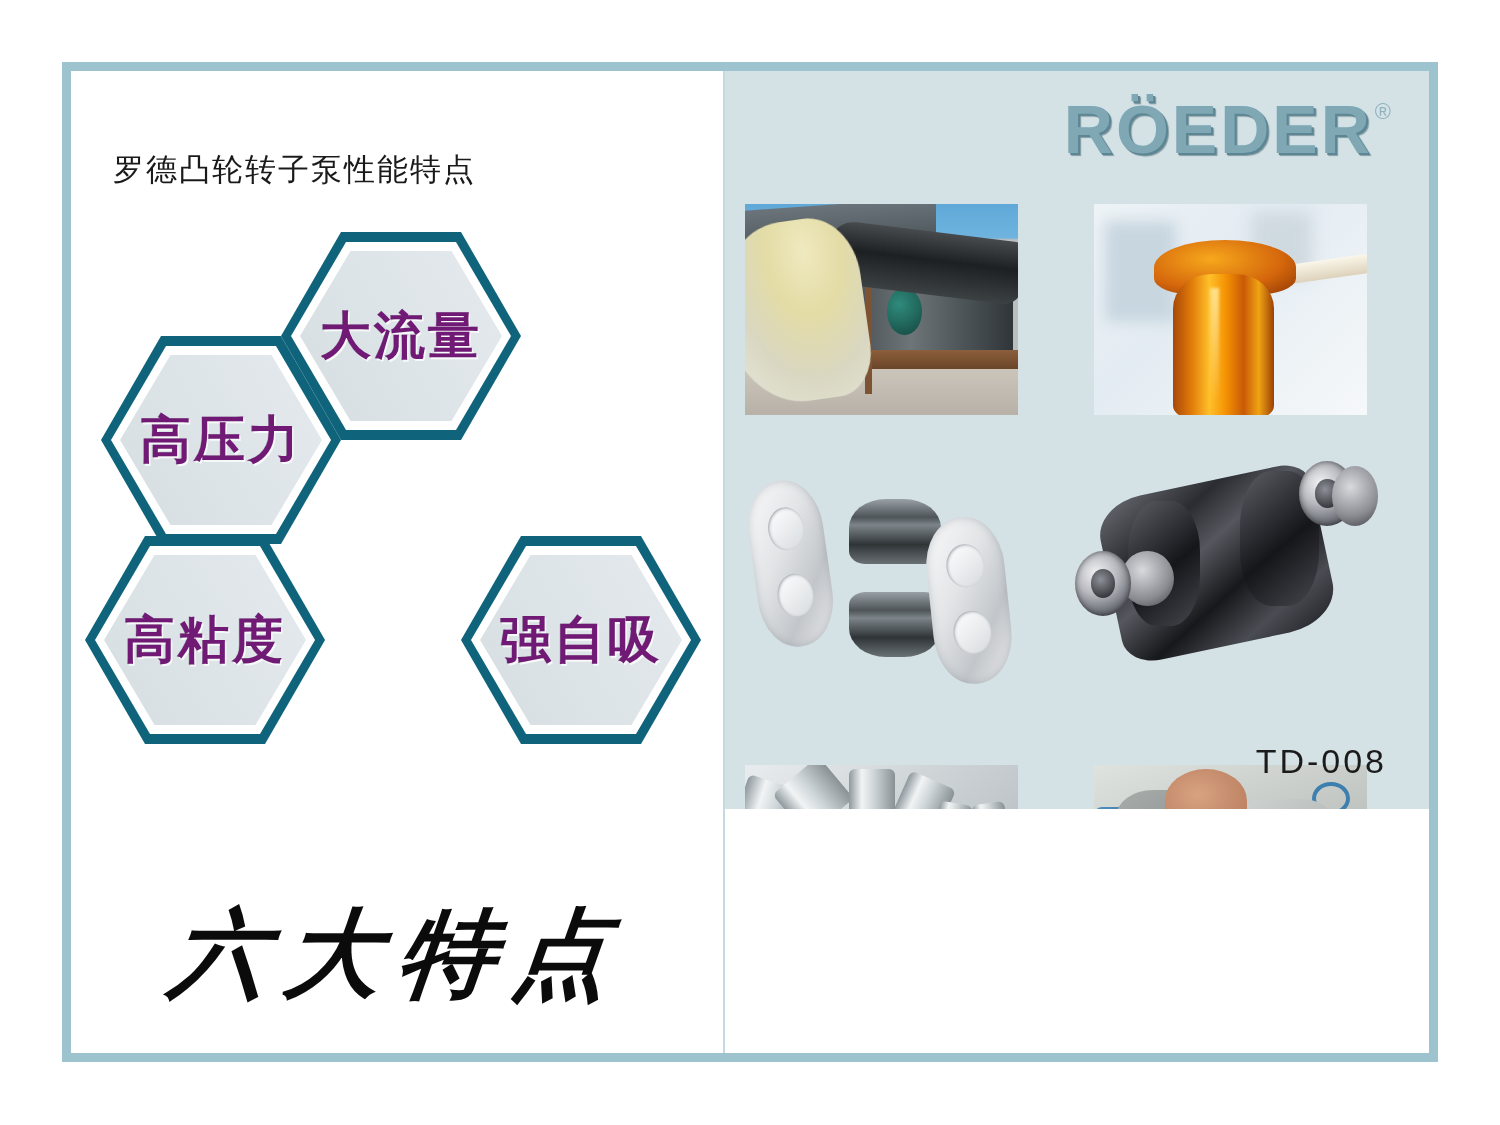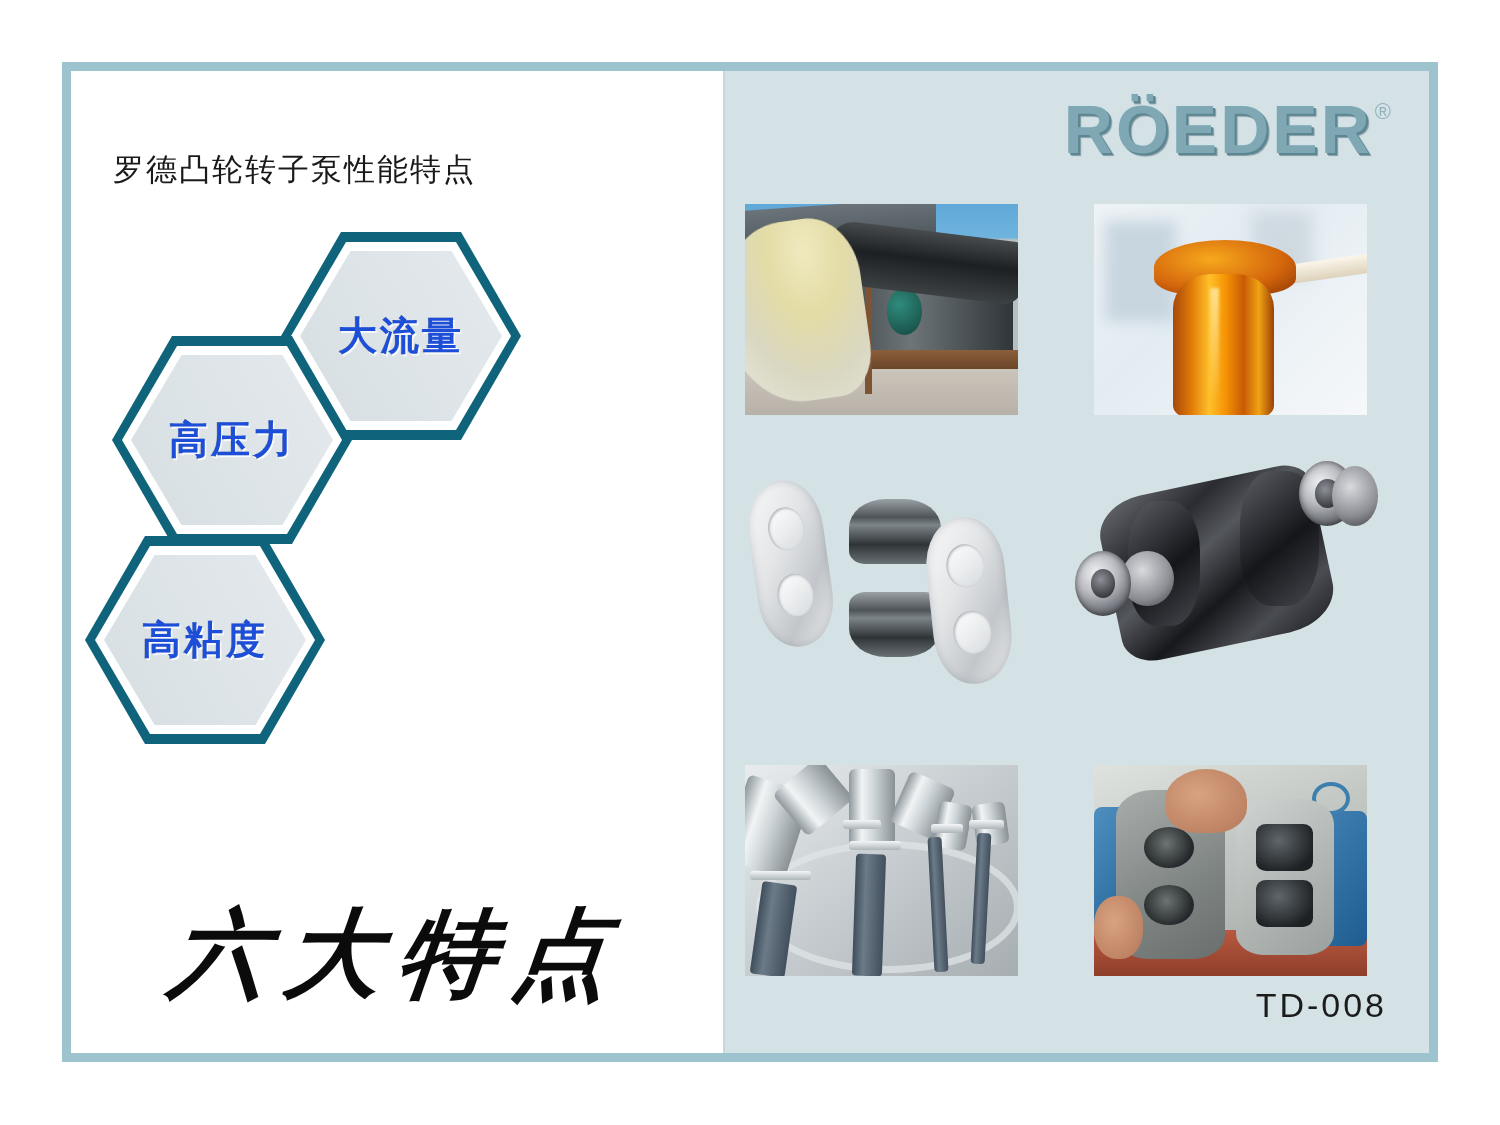"RÖEDER" .right-panel { height: 982px -> 738px }
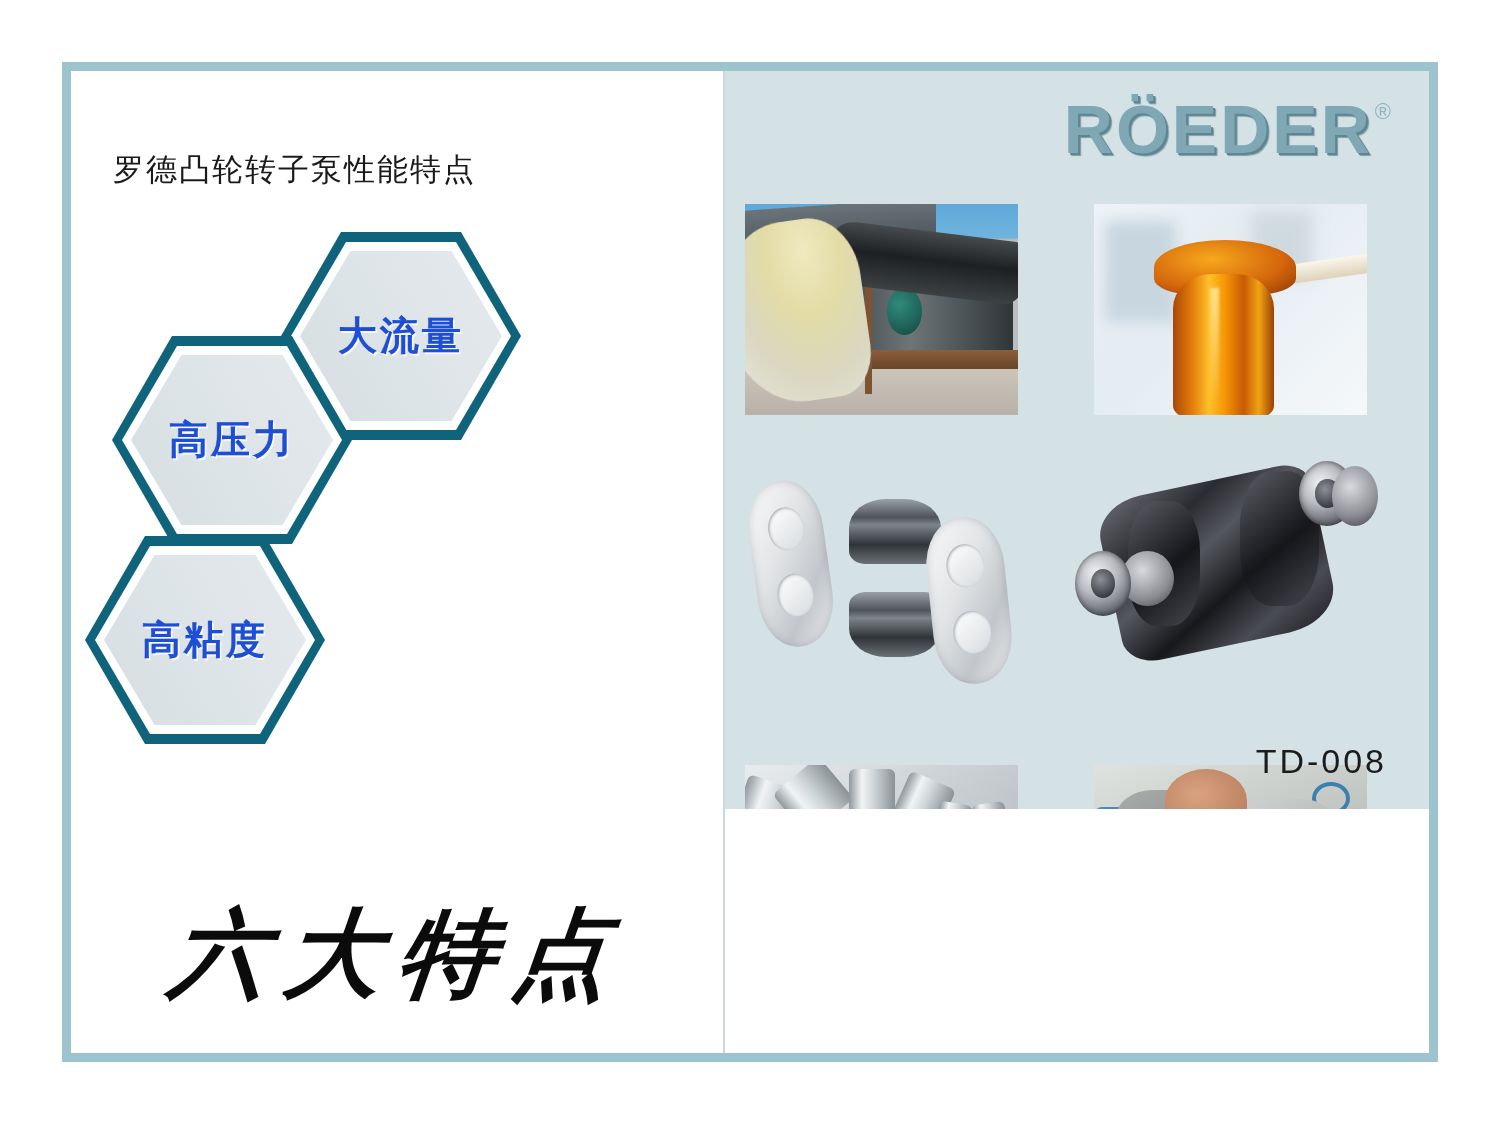"大流量" .hex .label { color: #1d4ed8 -> #701a75; font-size: 39px -> 51px }
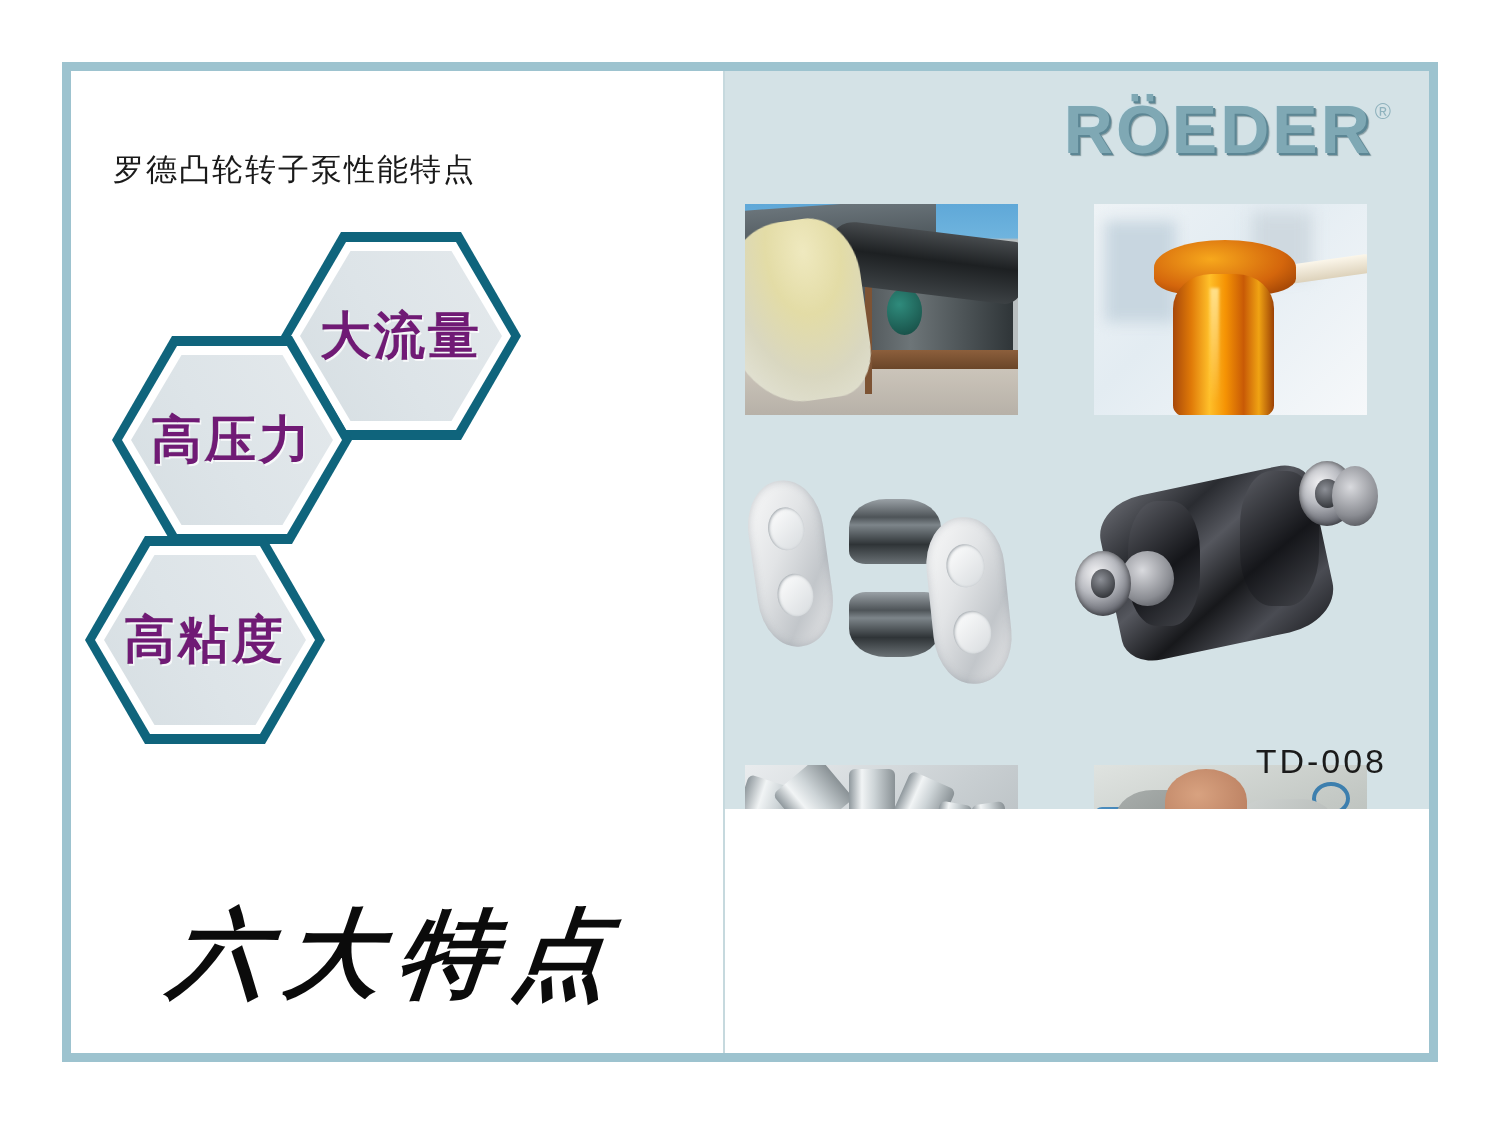"高压力" .hex.left-up { left: 27px -> 16px }
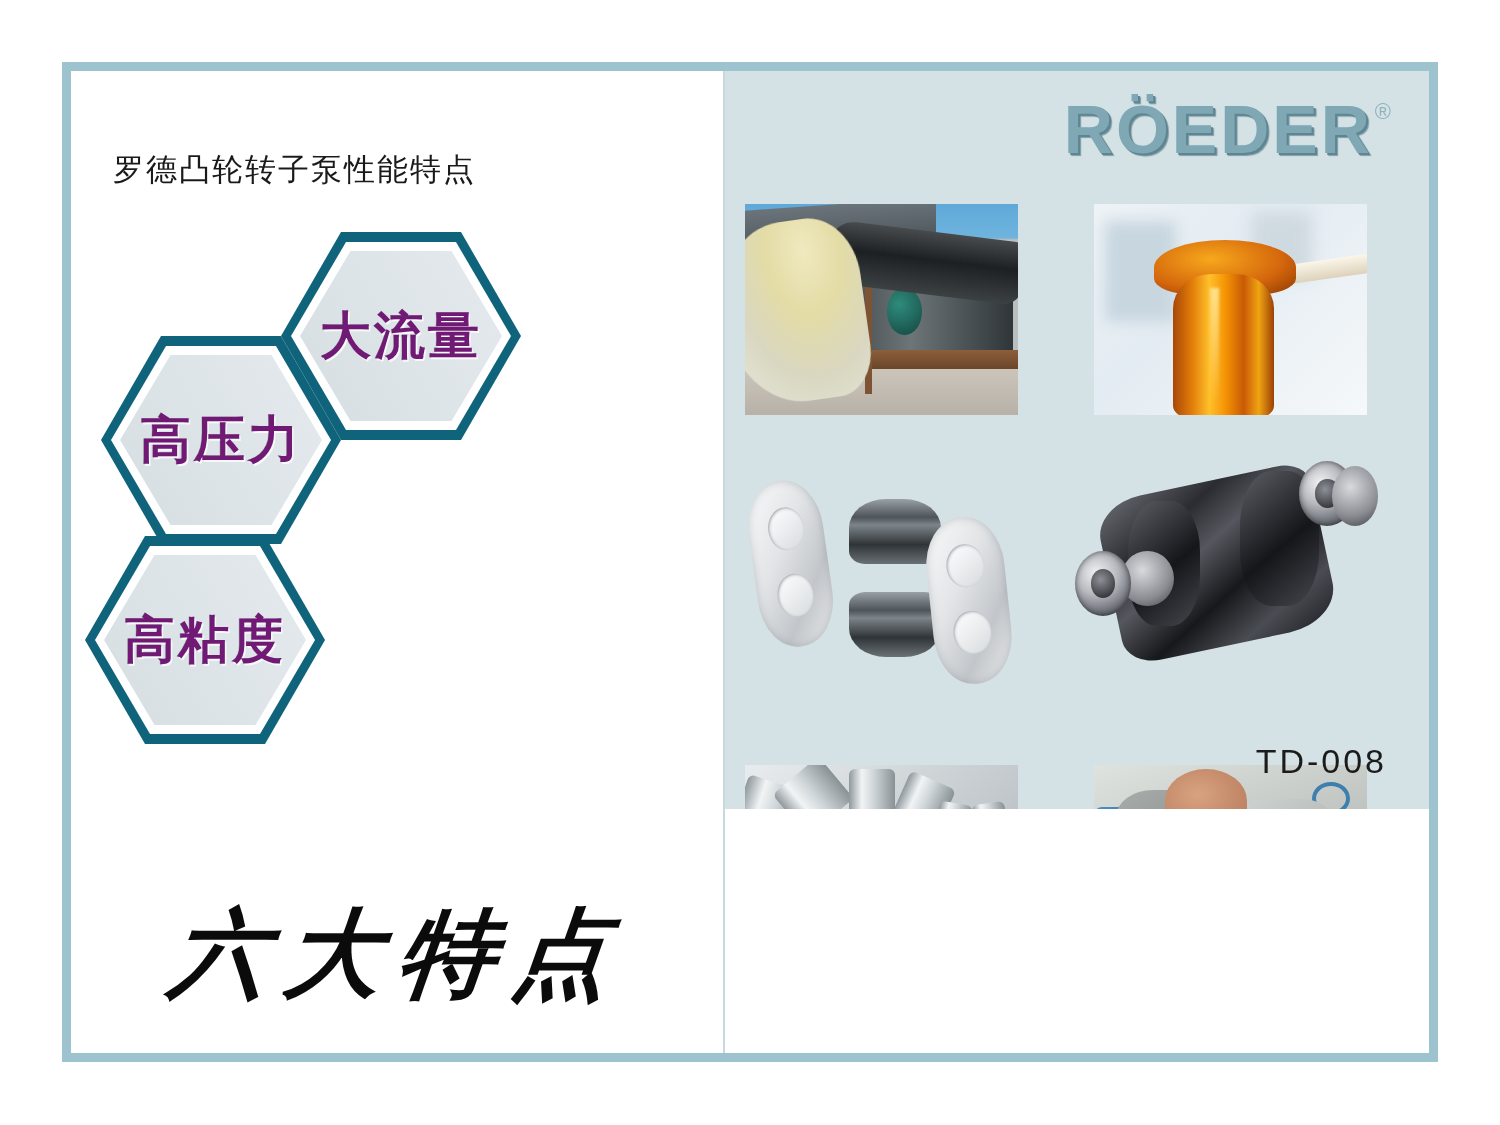"强自吸" div.hex { html: none -> <div> <div></div> <div></div> <div></div> <div>强自吸</div> </div> }
